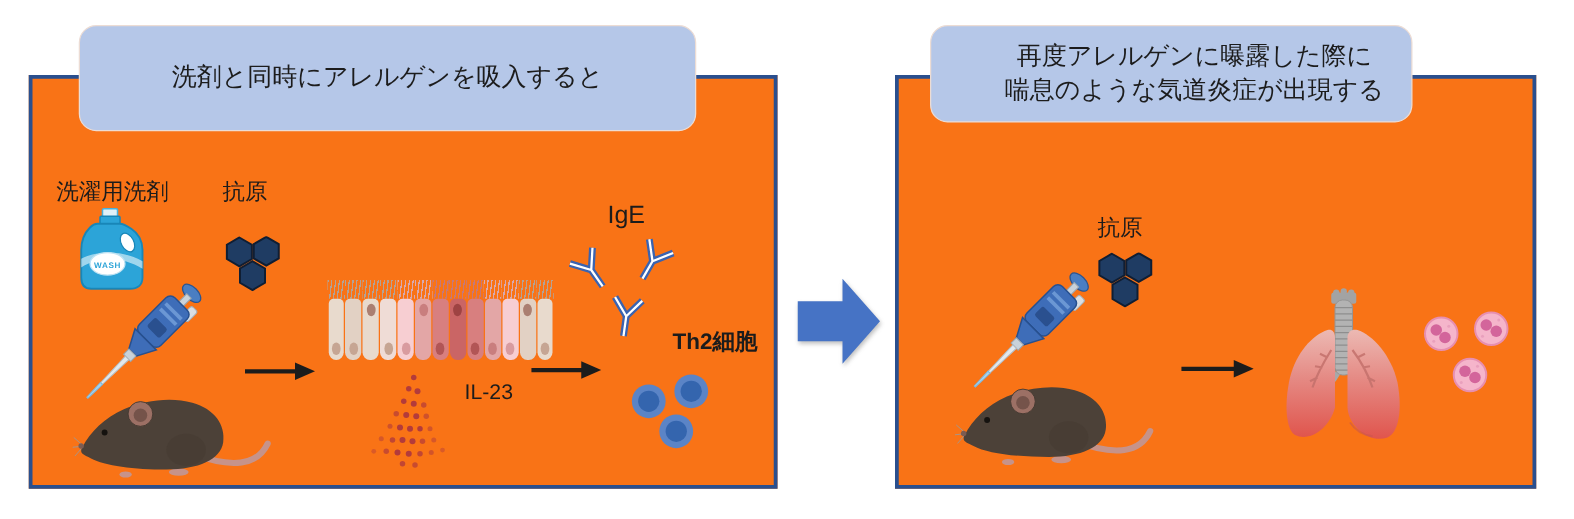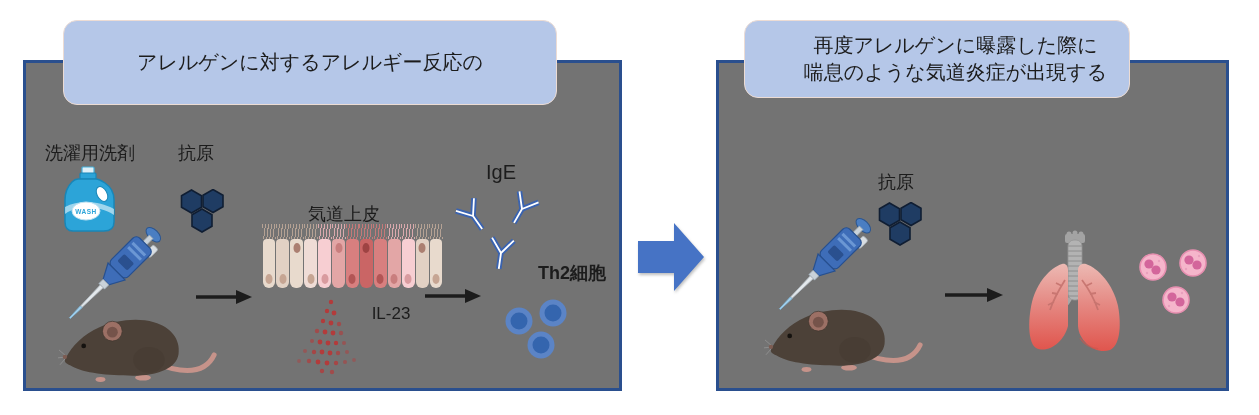"アレルゲンに対するアレルギー反応の" span { text: アレルゲンに対するアレルギー反応の -> 洗剤と同時にアレルゲンを吸入すると }
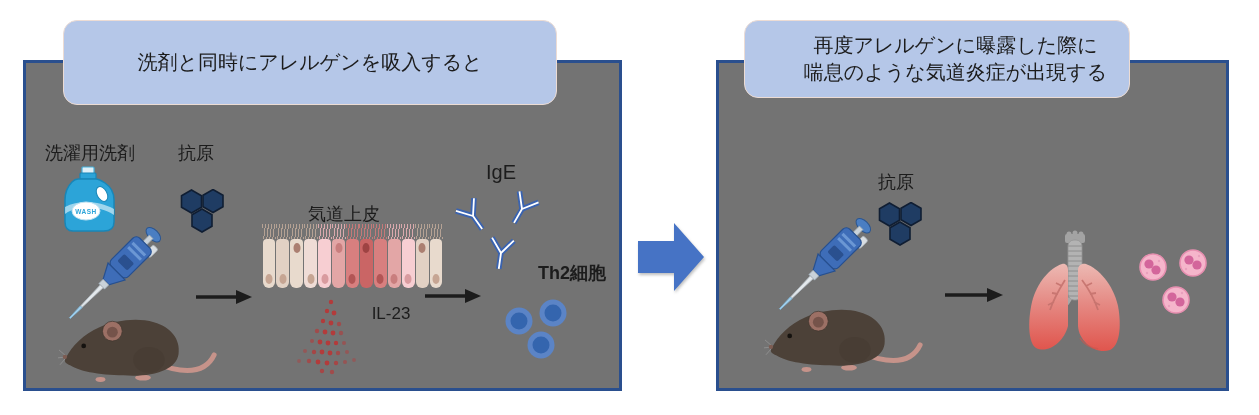"洗濯用洗剤" .panel { background: #737373 -> #f97316 }
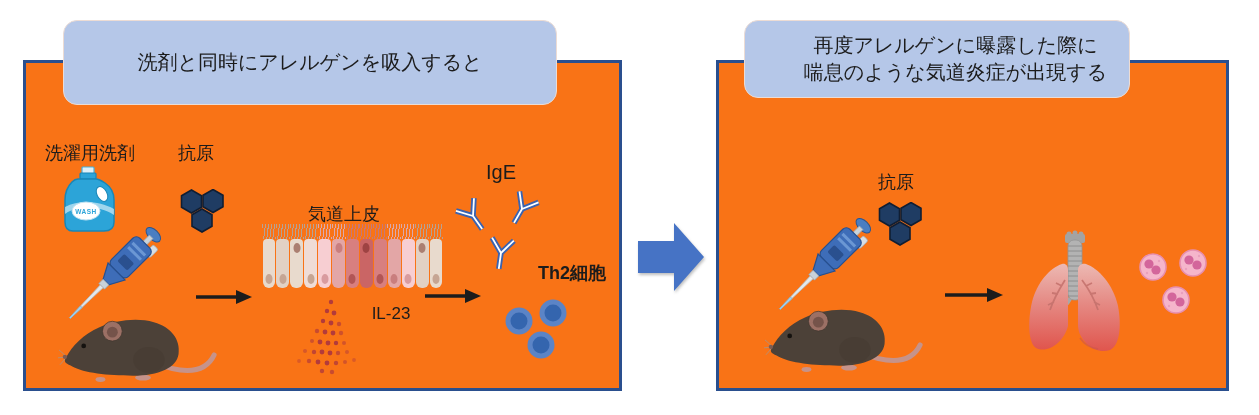"気道上皮" div.lbl { html: <div>気道上皮</div> -> none }
